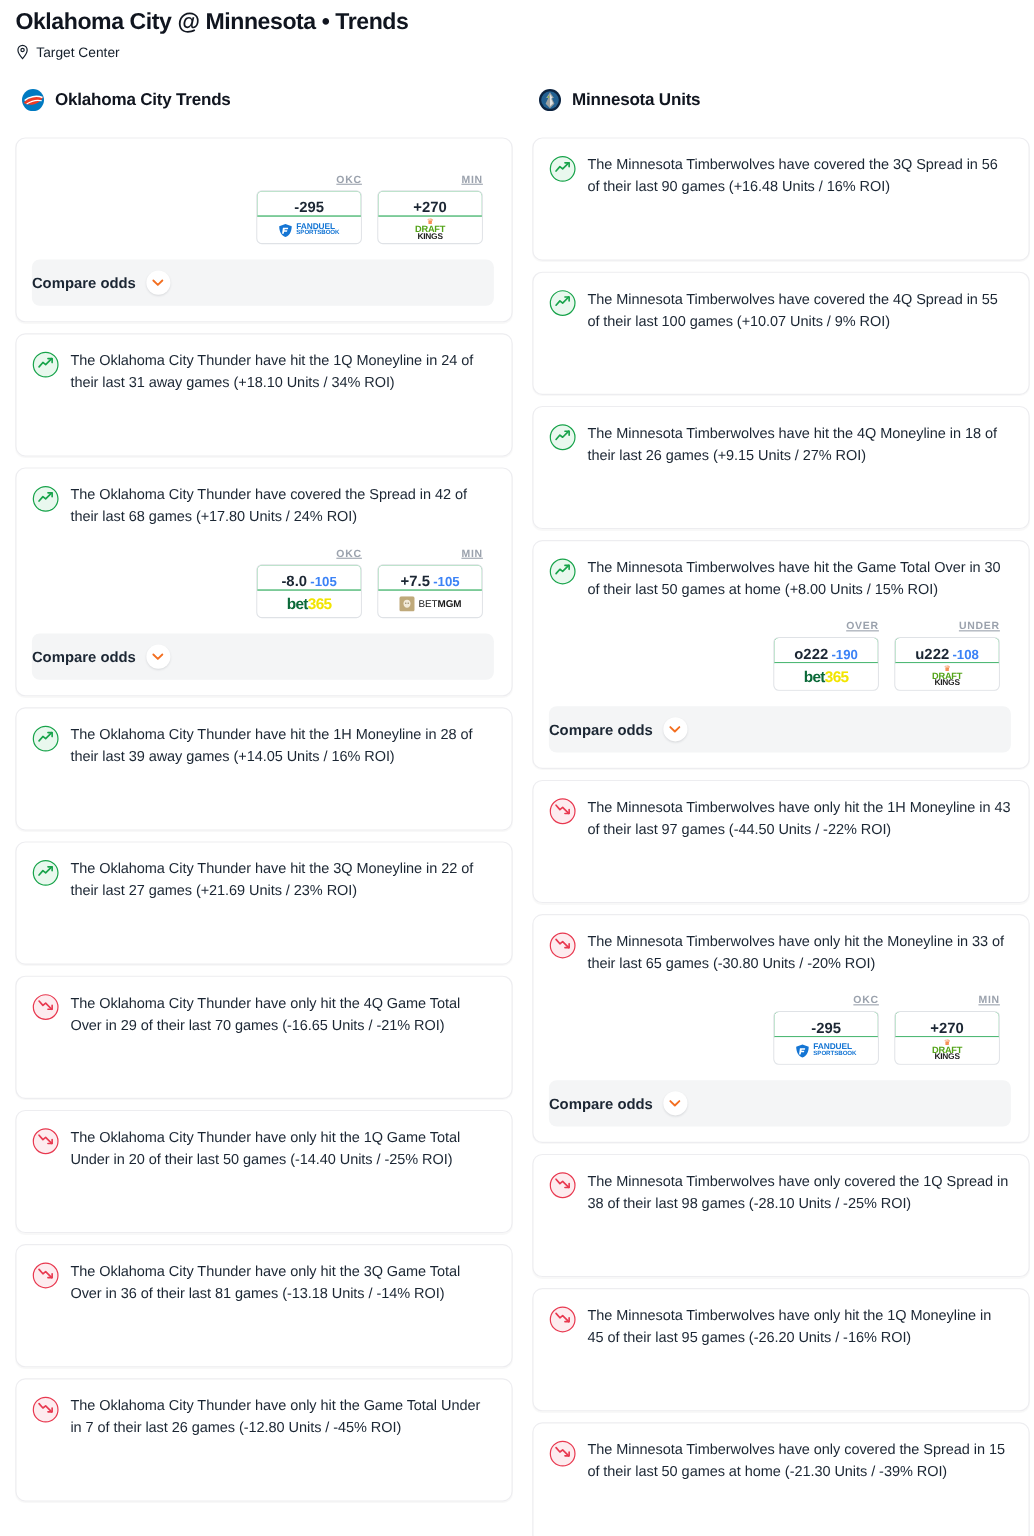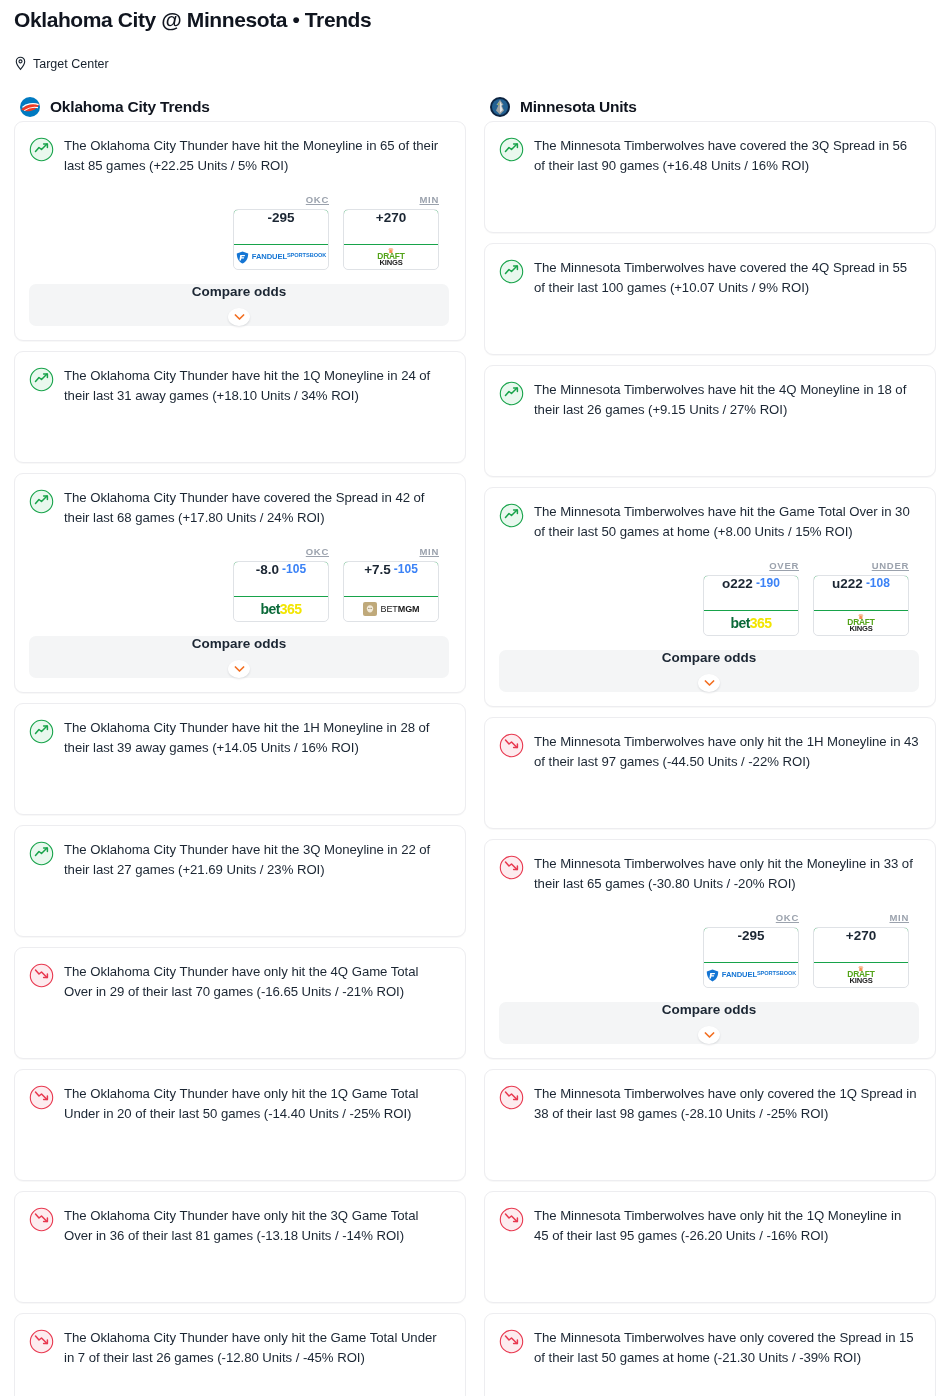"Target Center" .venue-row { margin-top: 22px -> 6px }
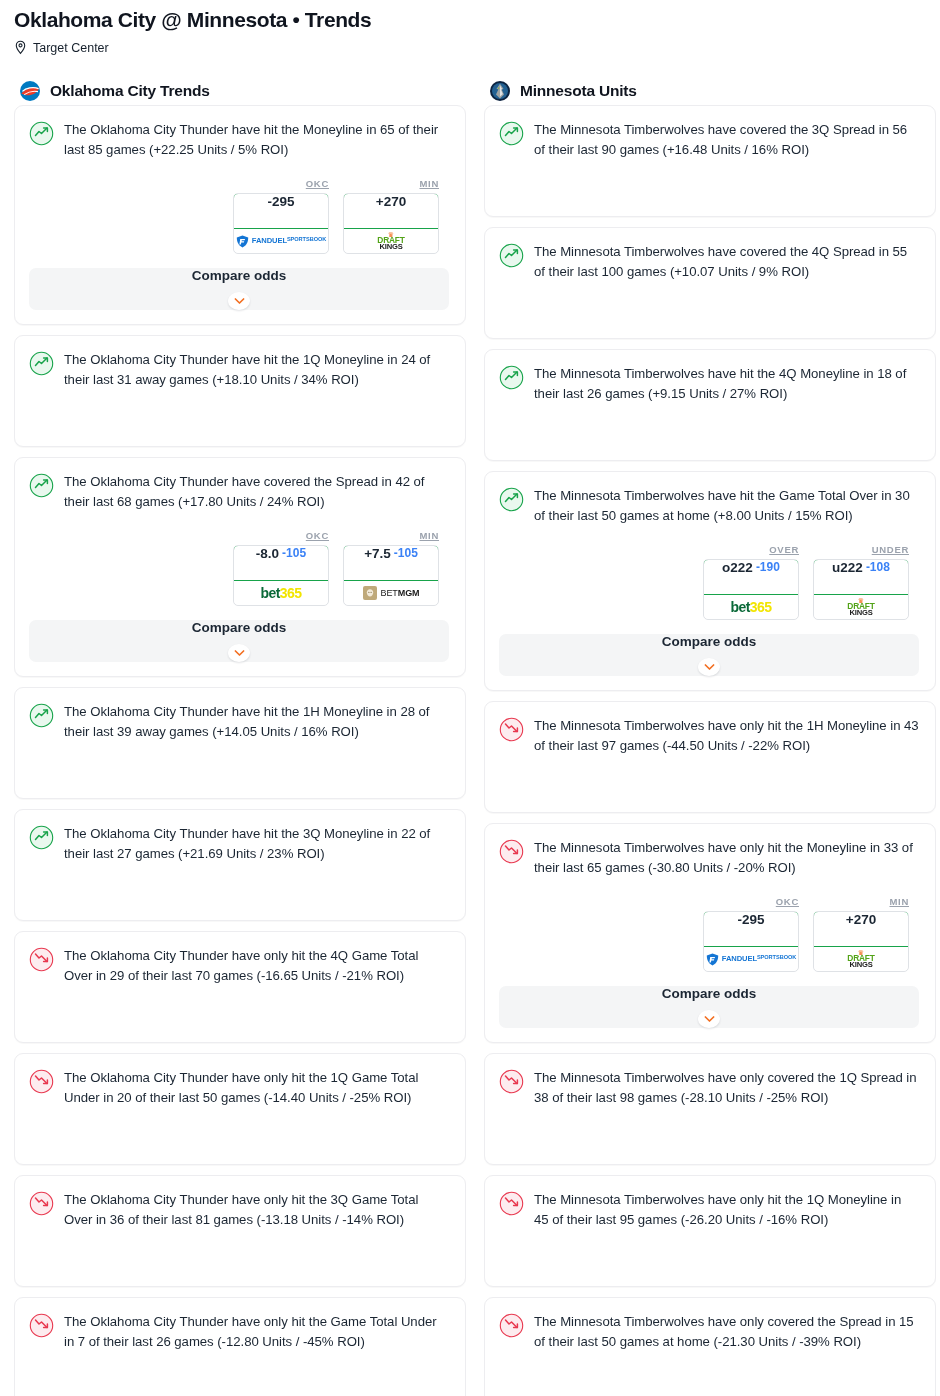"Oklahoma City Trends" .col-header { margin-bottom: 0 -> 20px }
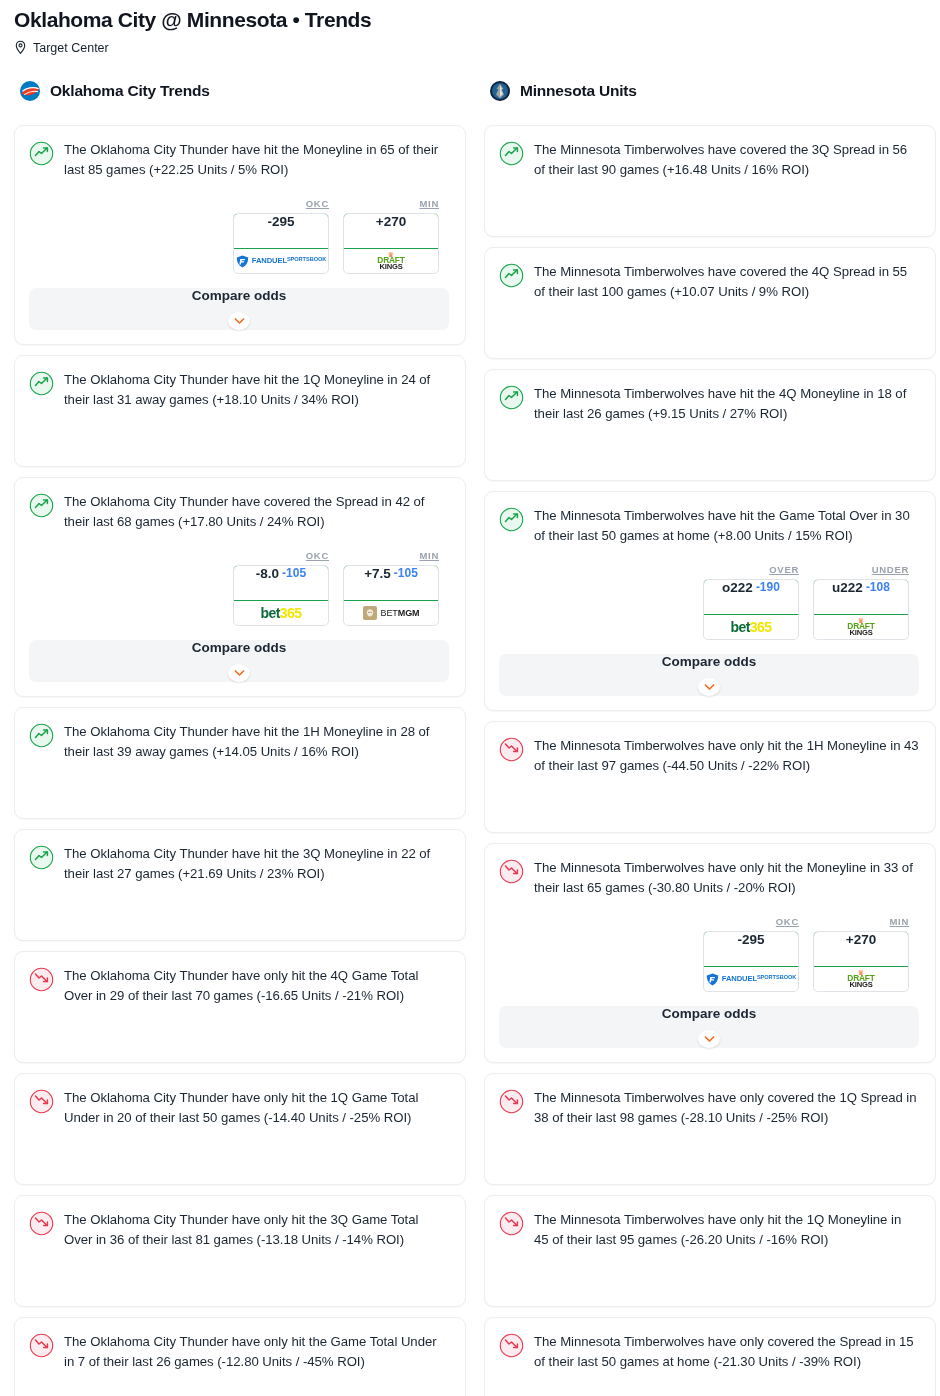"The Oklahoma City Thunder have hit the Moneyline" div.trend-top { html: <div> <span> <svg> <circle></circle> <path></path> <path></path> </svg></span> <div>The Oklahoma City Thunder have hit the Moneyline in 65 of their last 85 games (+22.25 Units / 5% ROI)</div> </div> -> none }
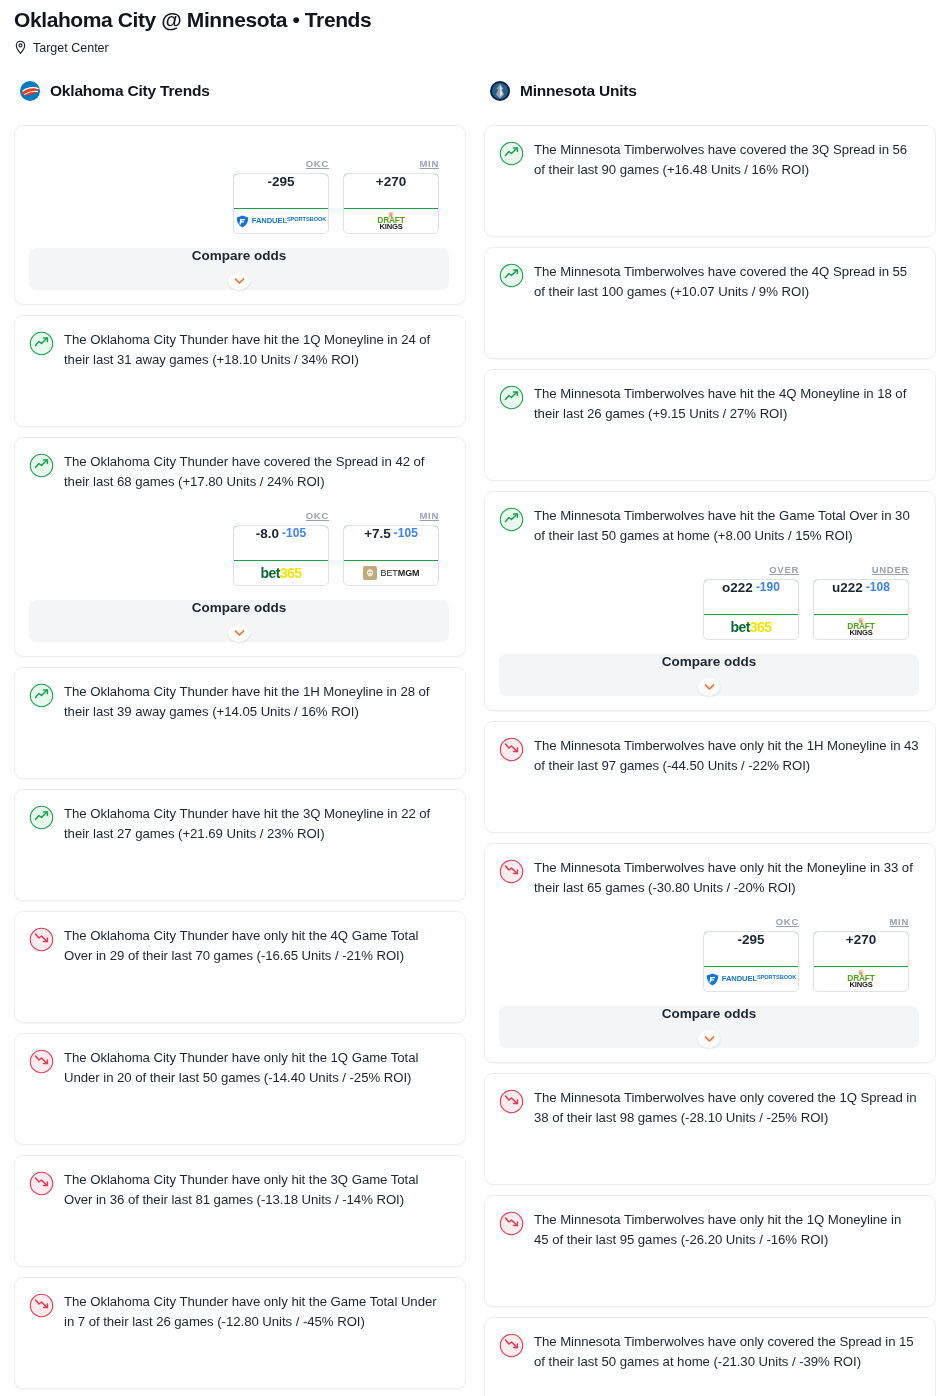"-295" .odds-price { align-items: flex-start -> flex-end; height: 36px -> 24px }
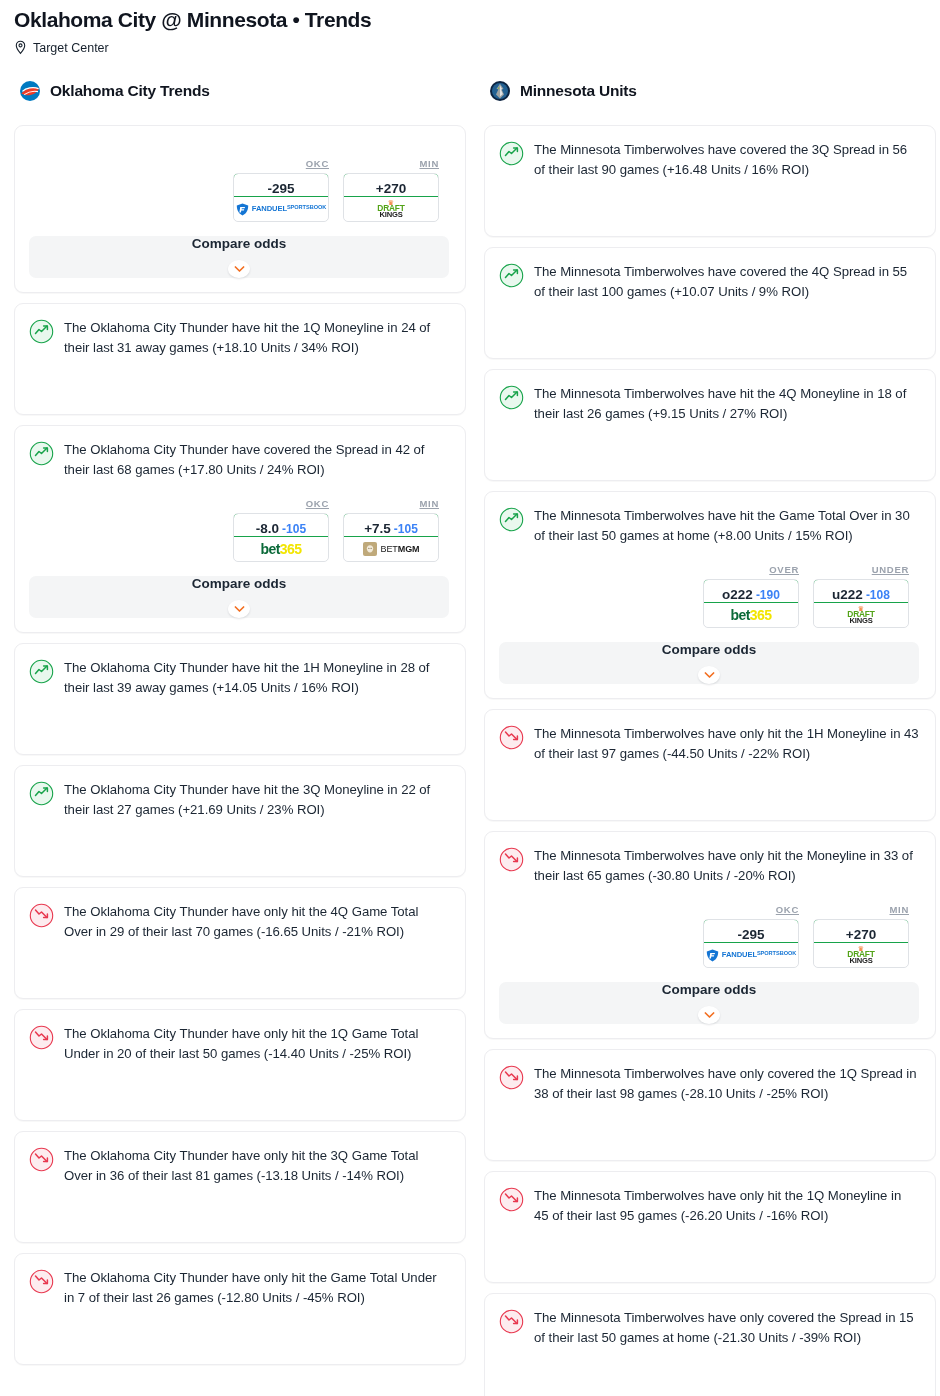"FANDUEL" .fd-words { flex-direction: none -> column }
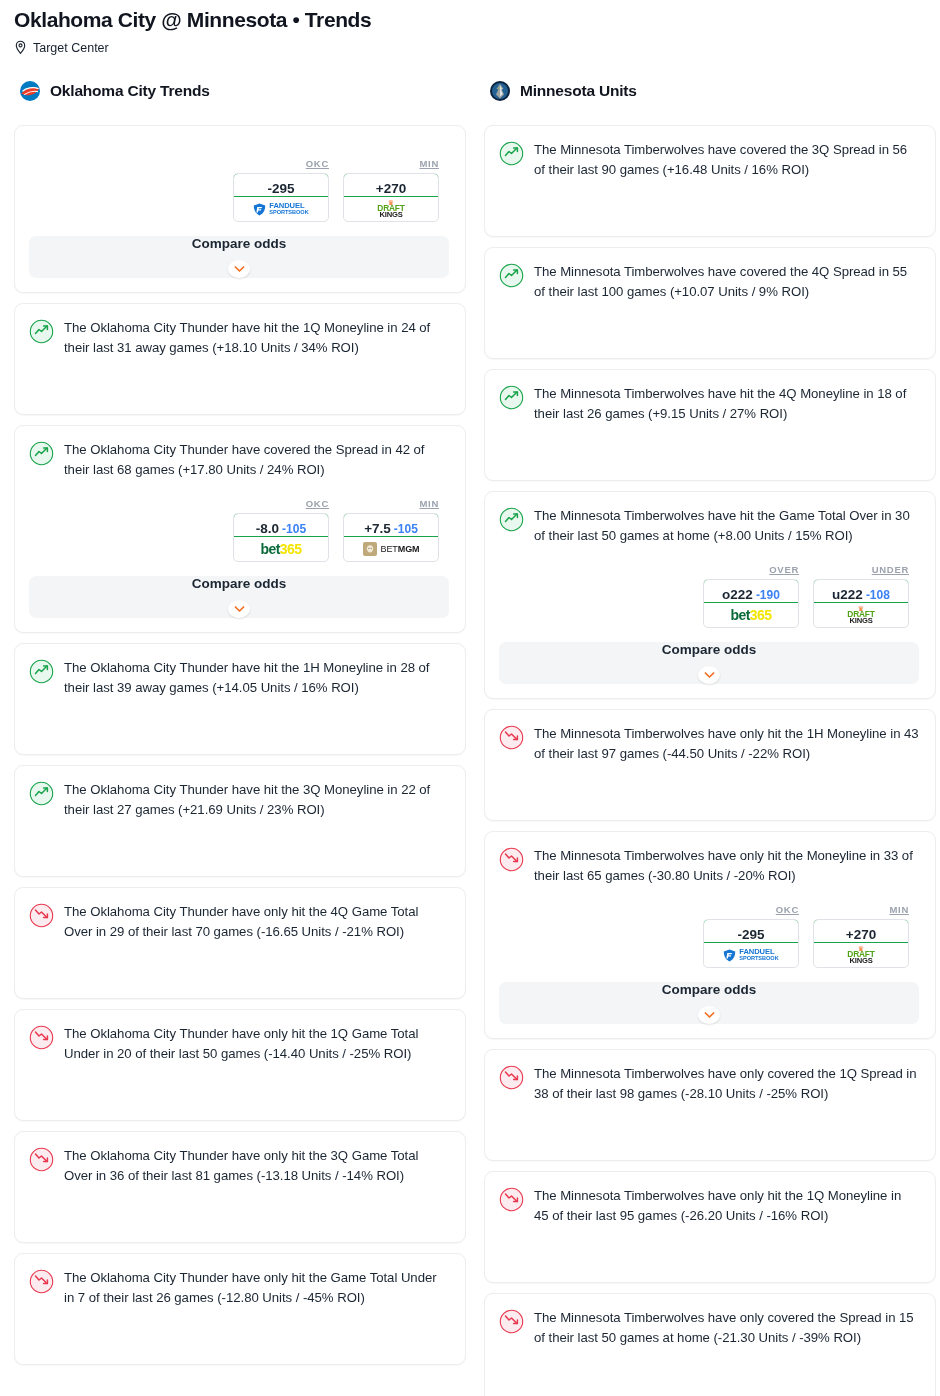"Compare odds" .compare-bar { flex-direction: column -> none }
